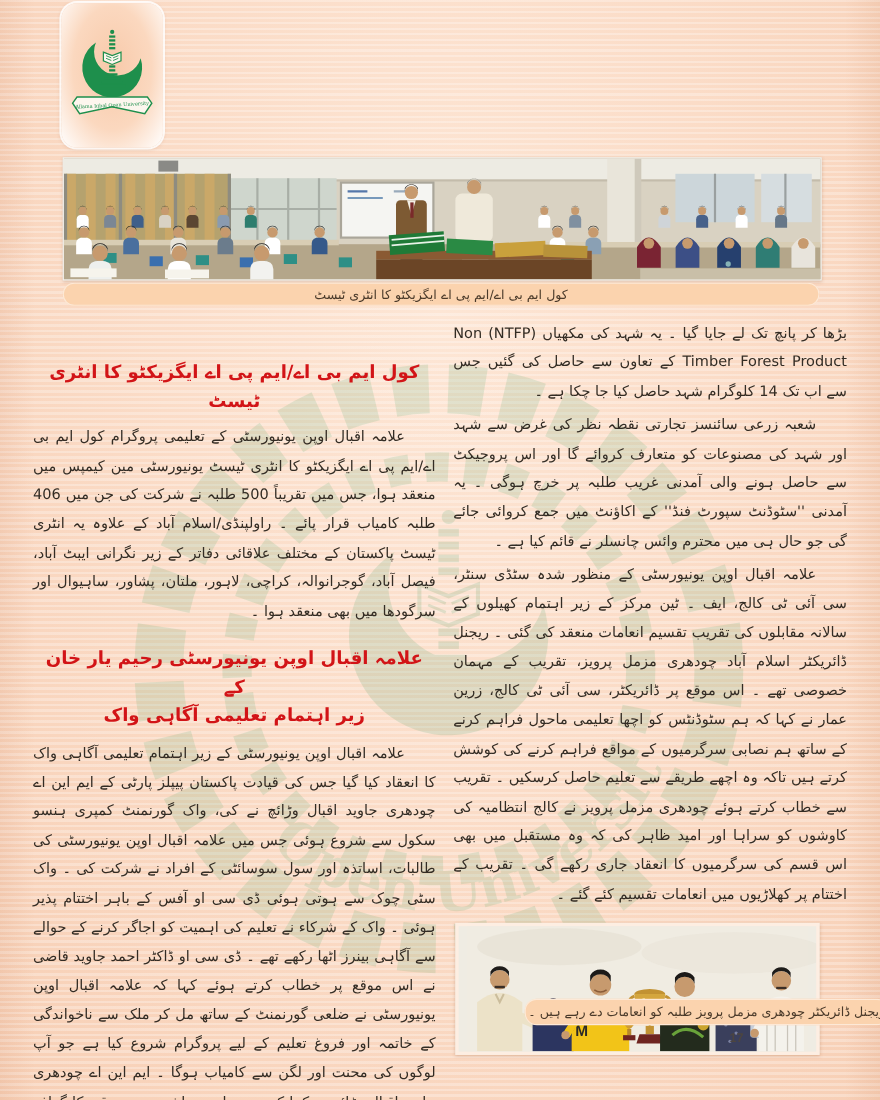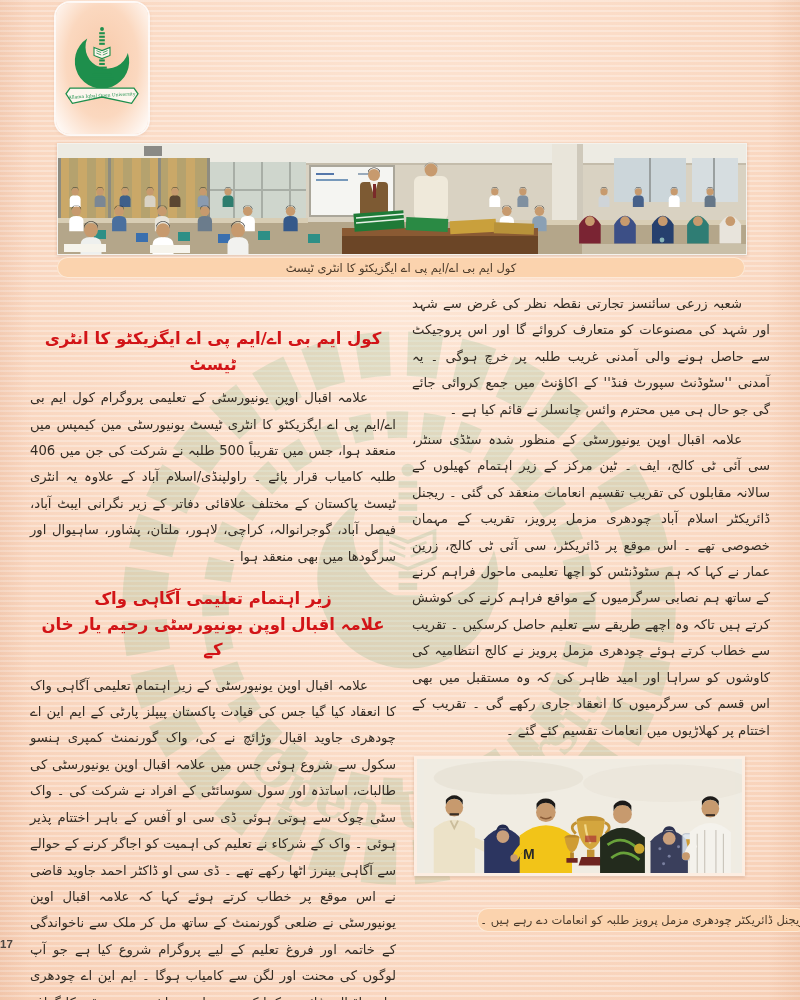"بڑھا کر پانچ تک لے" p { html: none -> <p>بڑھا کر پانچ تک لے جایا گیا ۔ یہ شہد کی مکھیاں (NTFP) Non Timber Forest Product کے تعاون سے حاصل کی گئیں جس سے اب تک 14 کلوگرام شہد حاصل کیا جا چکا ہے ۔</p> }
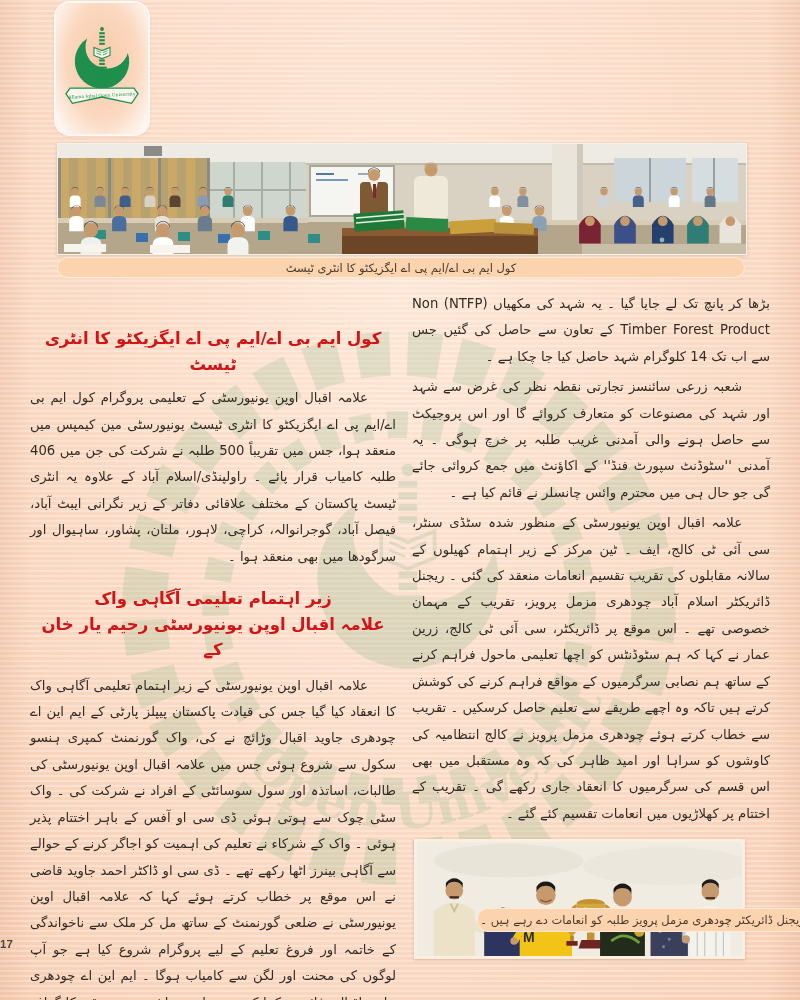"زیر اہتمام تعلیمی آگاہی واک" div { order: before "علامہ اقبال اوپن یونیورسٹی رحیم" -> after "علامہ اقبال اوپن یونیورسٹی رحیم" }
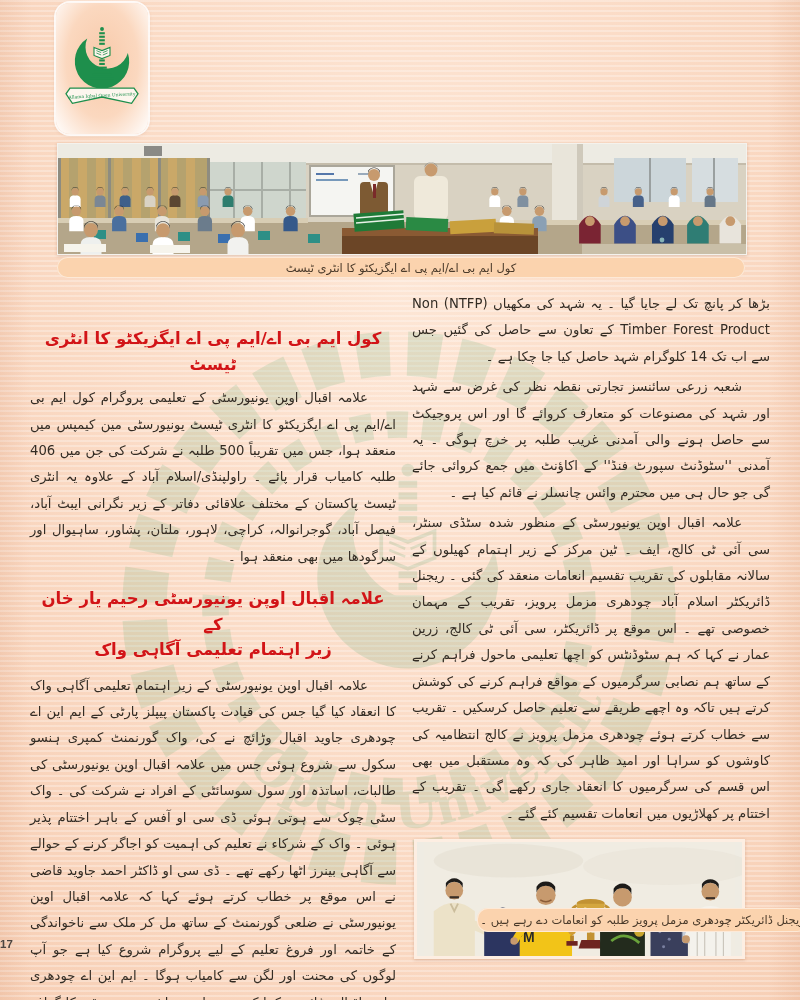"17" .page-number { text-align: left -> right }
